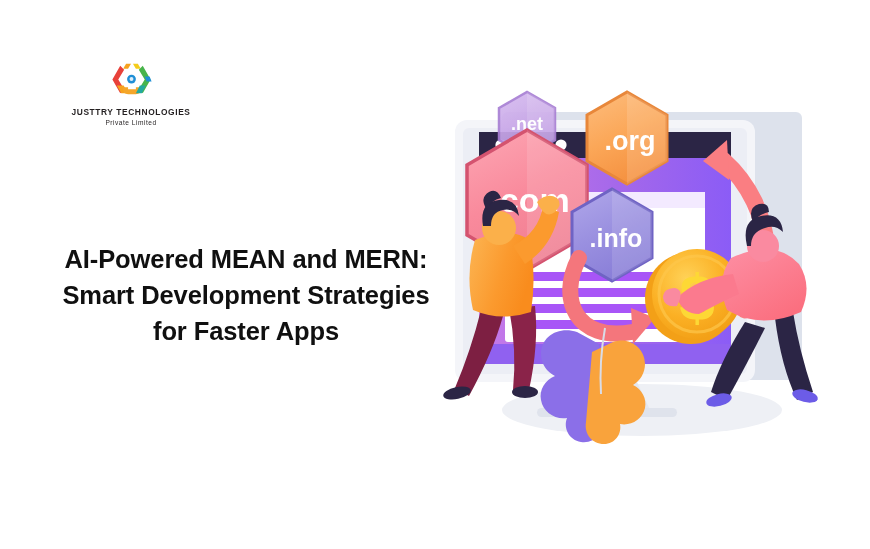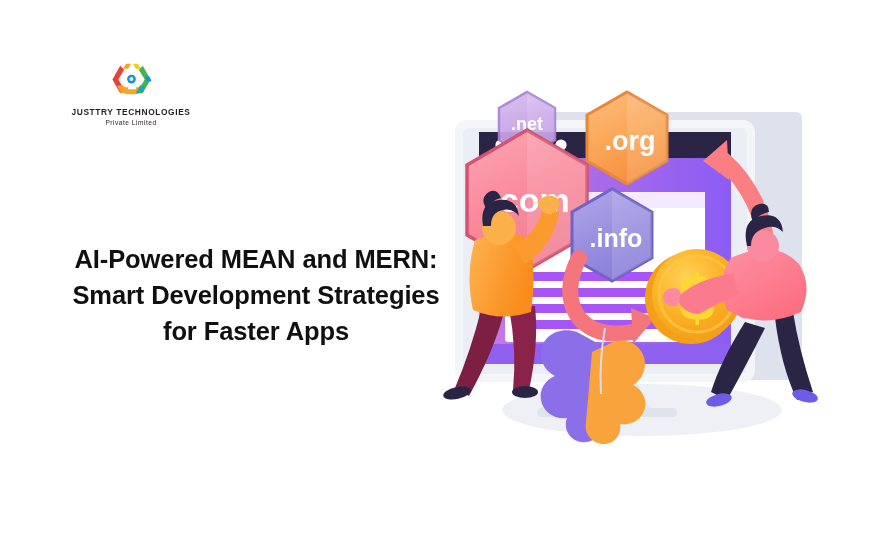"AI-Powered MEAN and MERN: Smart" #headline { left: 70px -> 60px }
